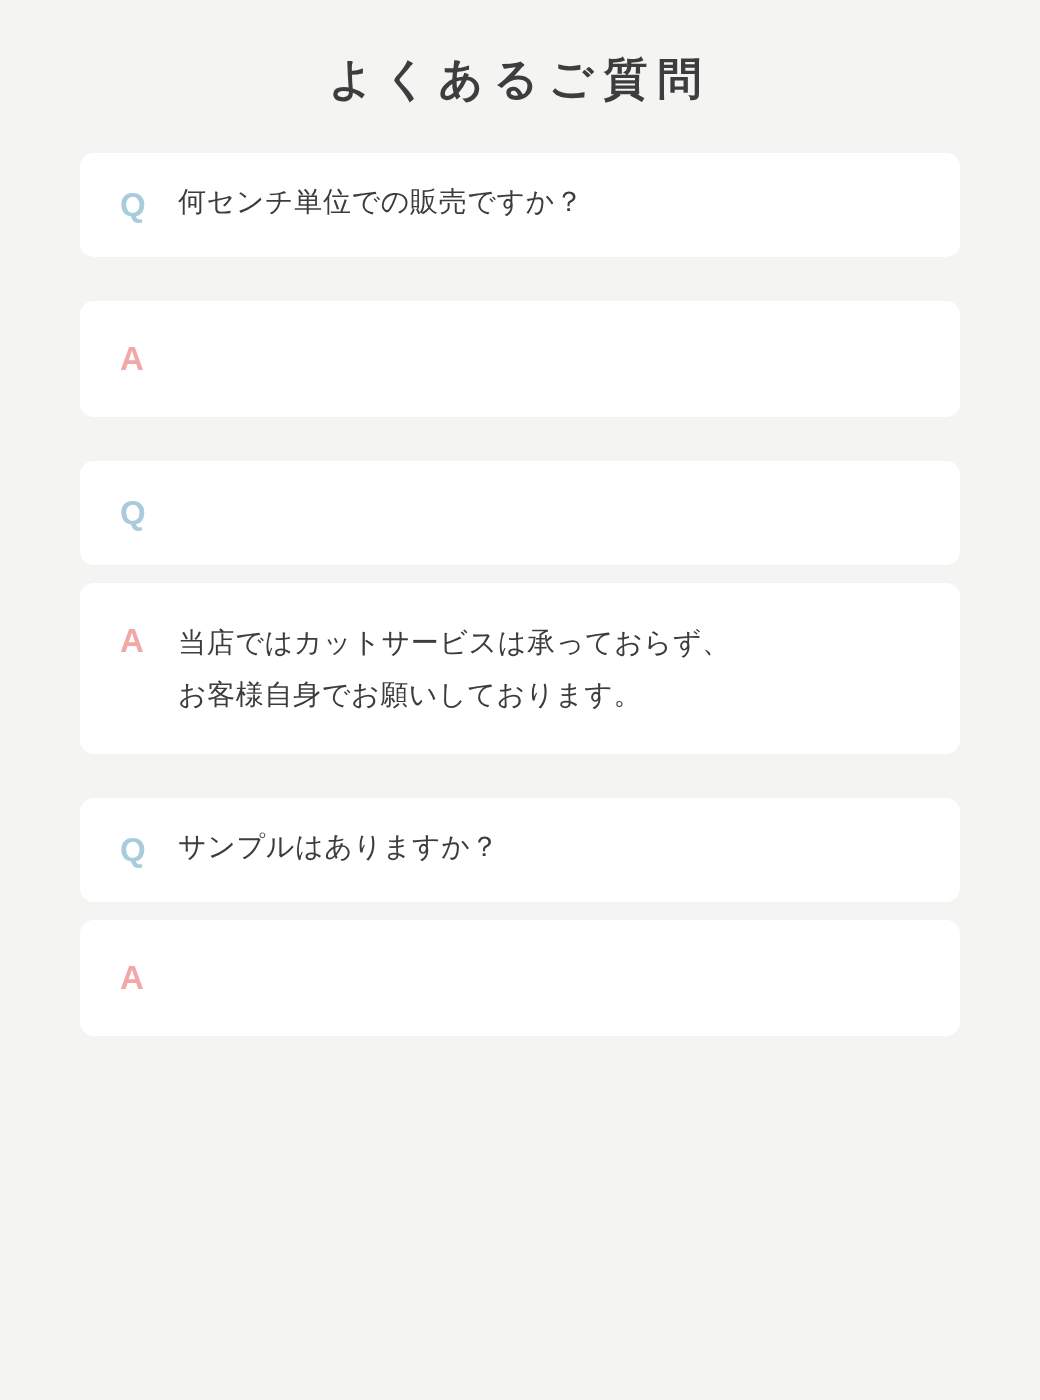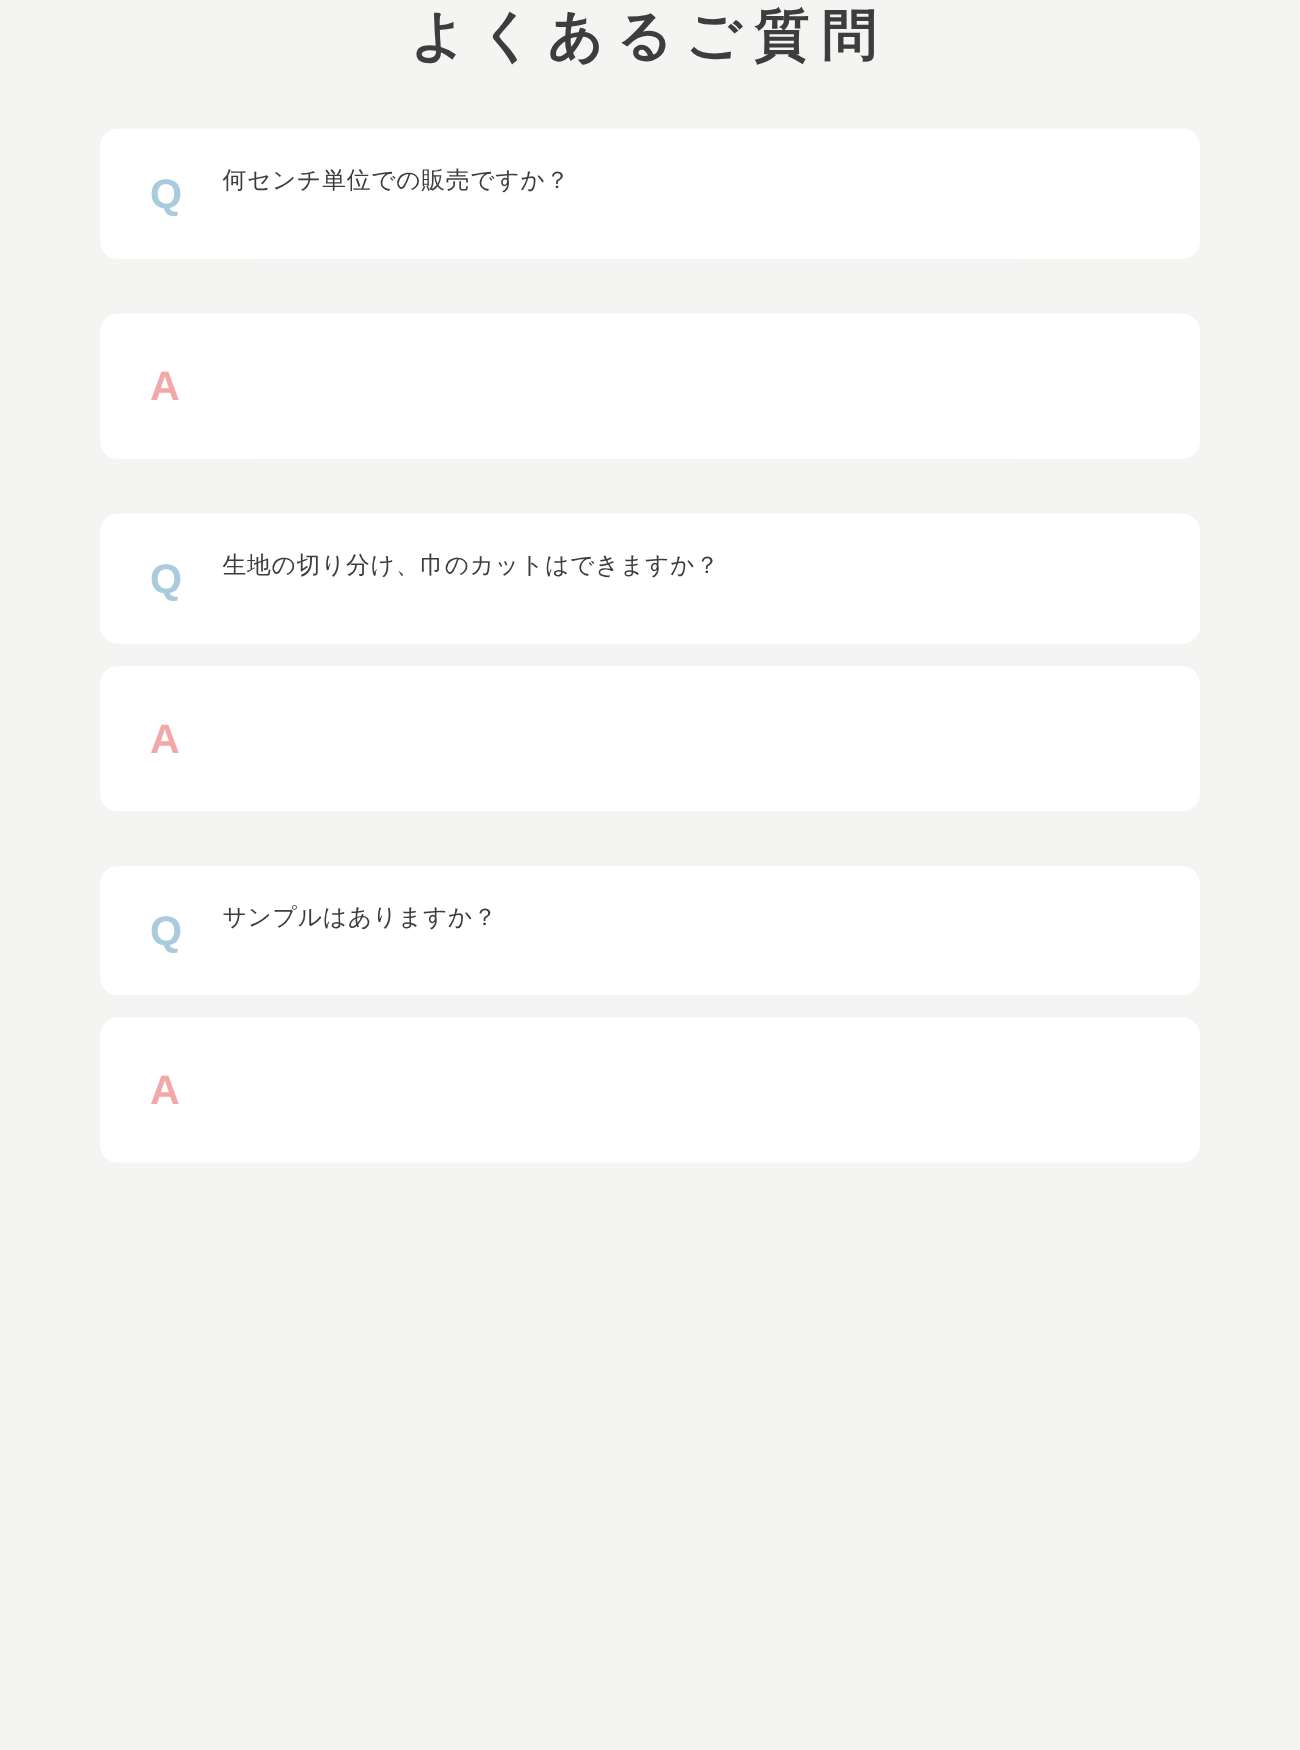"よくあるご質問" .page-title { padding-top: none -> 50px }
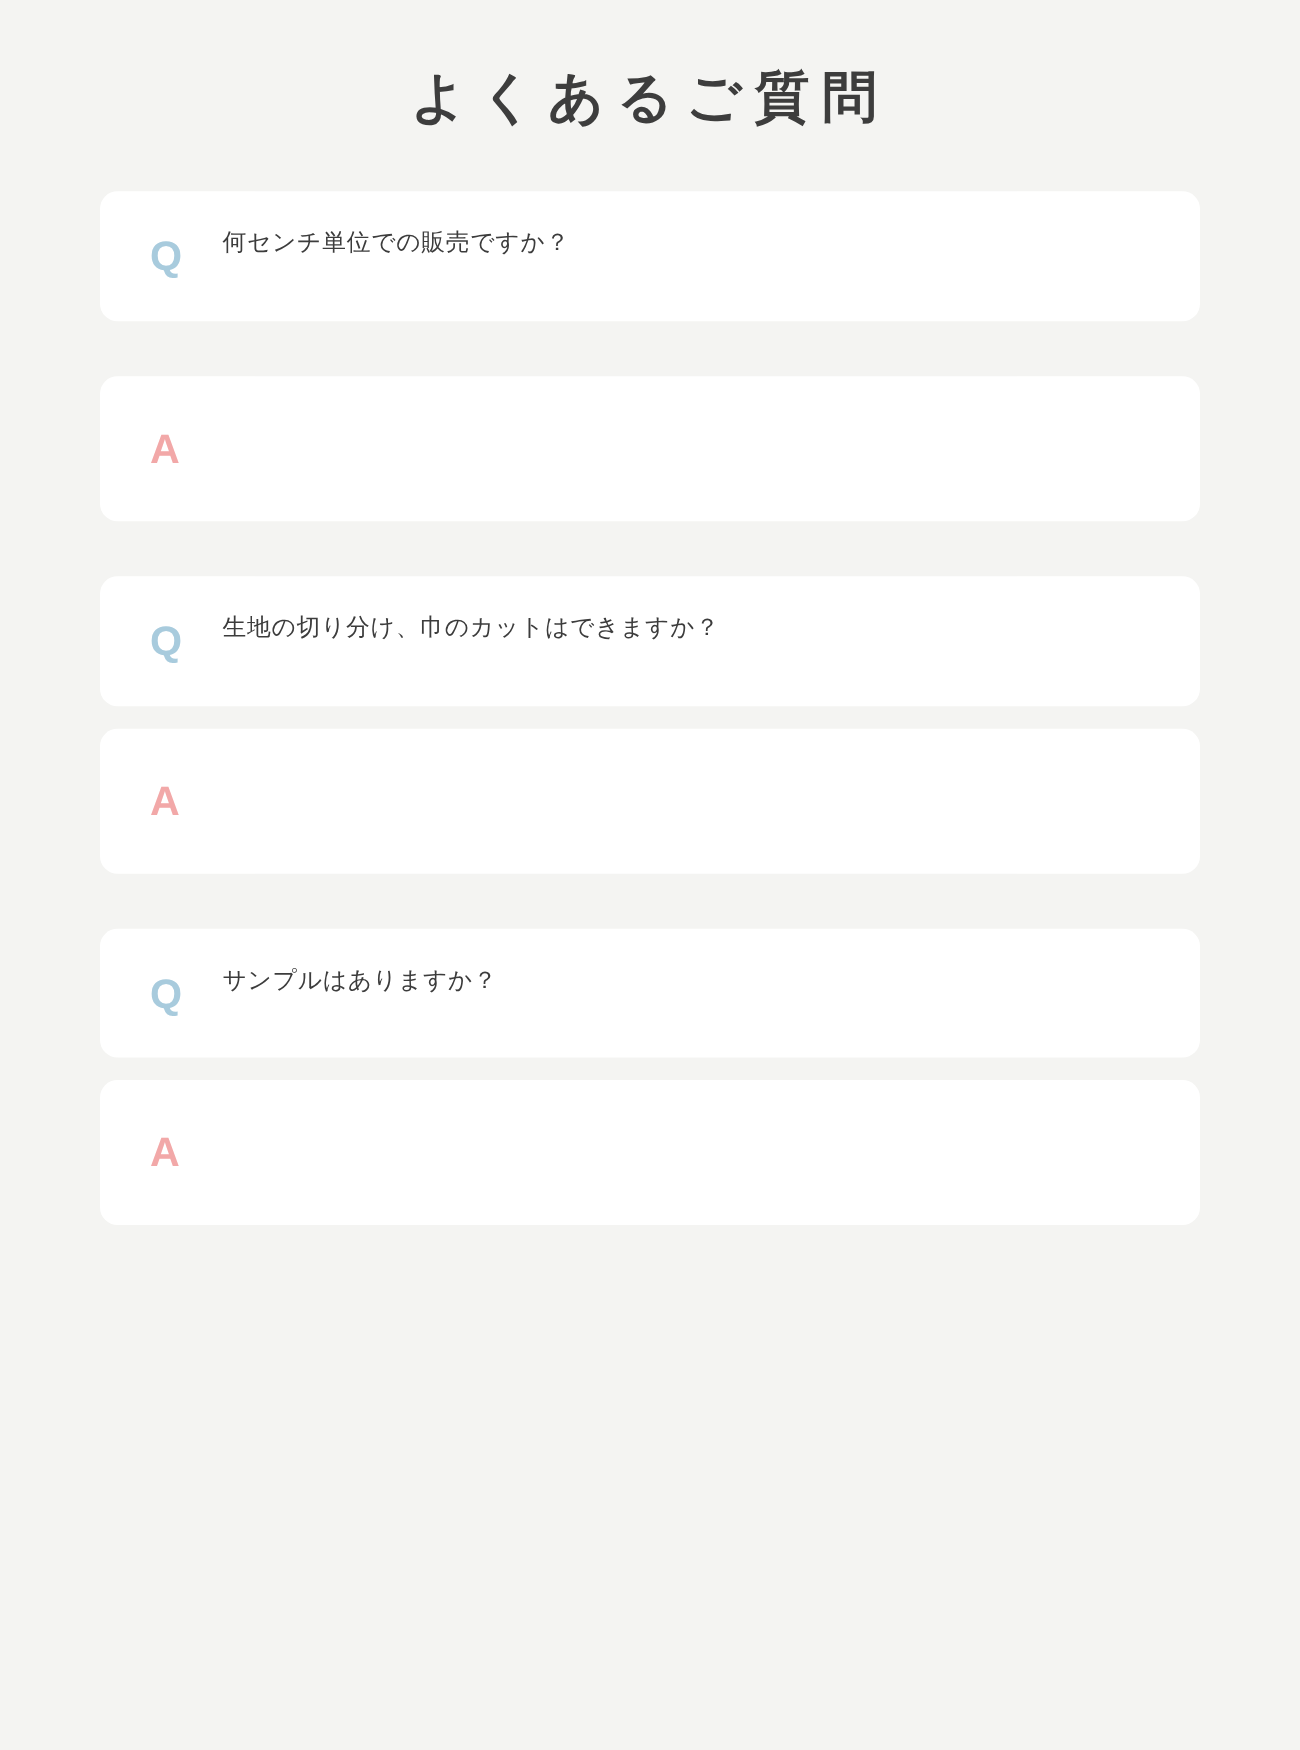"何センチ単位での販売ですか？" .faq-text { font-size: 19px -> 28px }
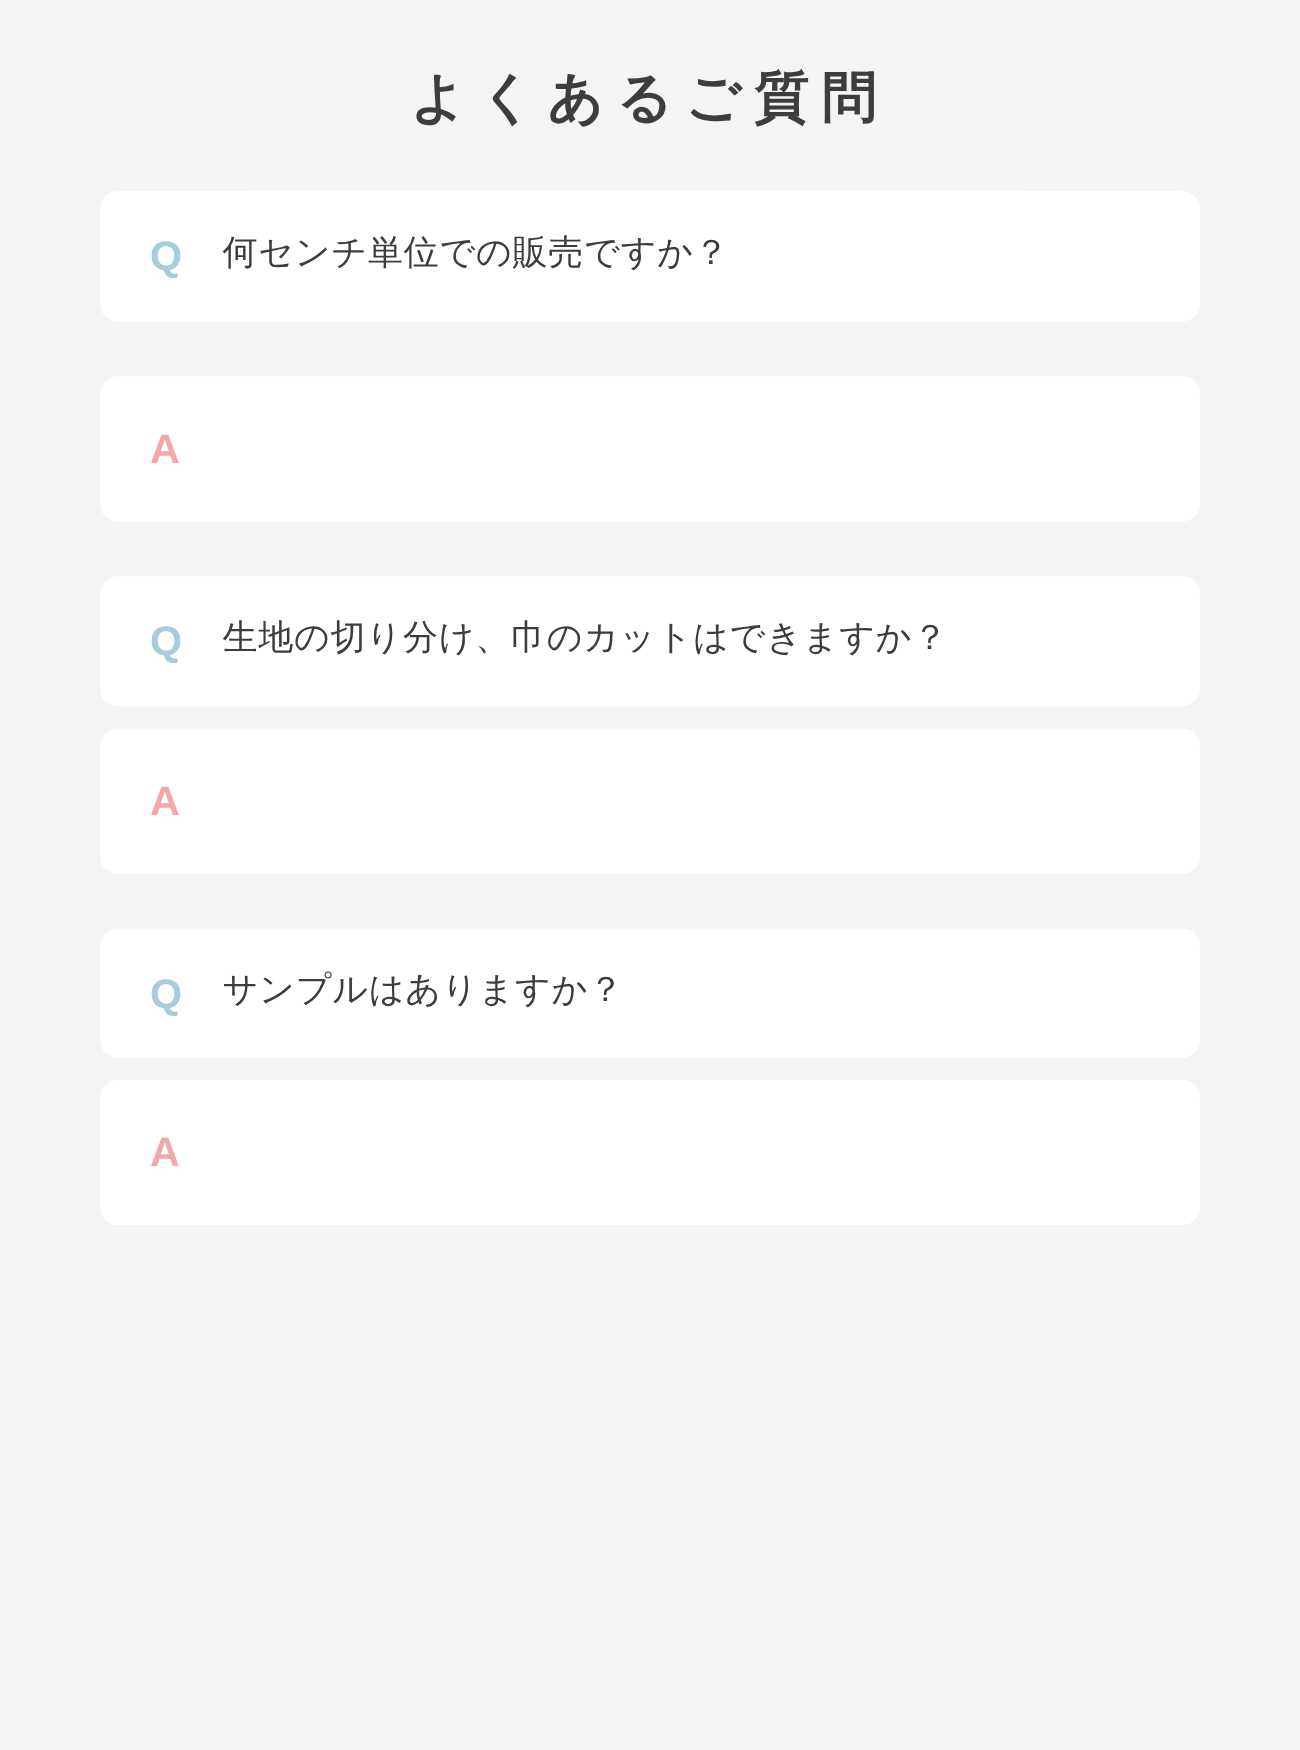"生地の切り分け、巾のカットはできますか？" div.faq-text { html: <div>生地の切り分け、巾のカットはできますか？</div> -> none }
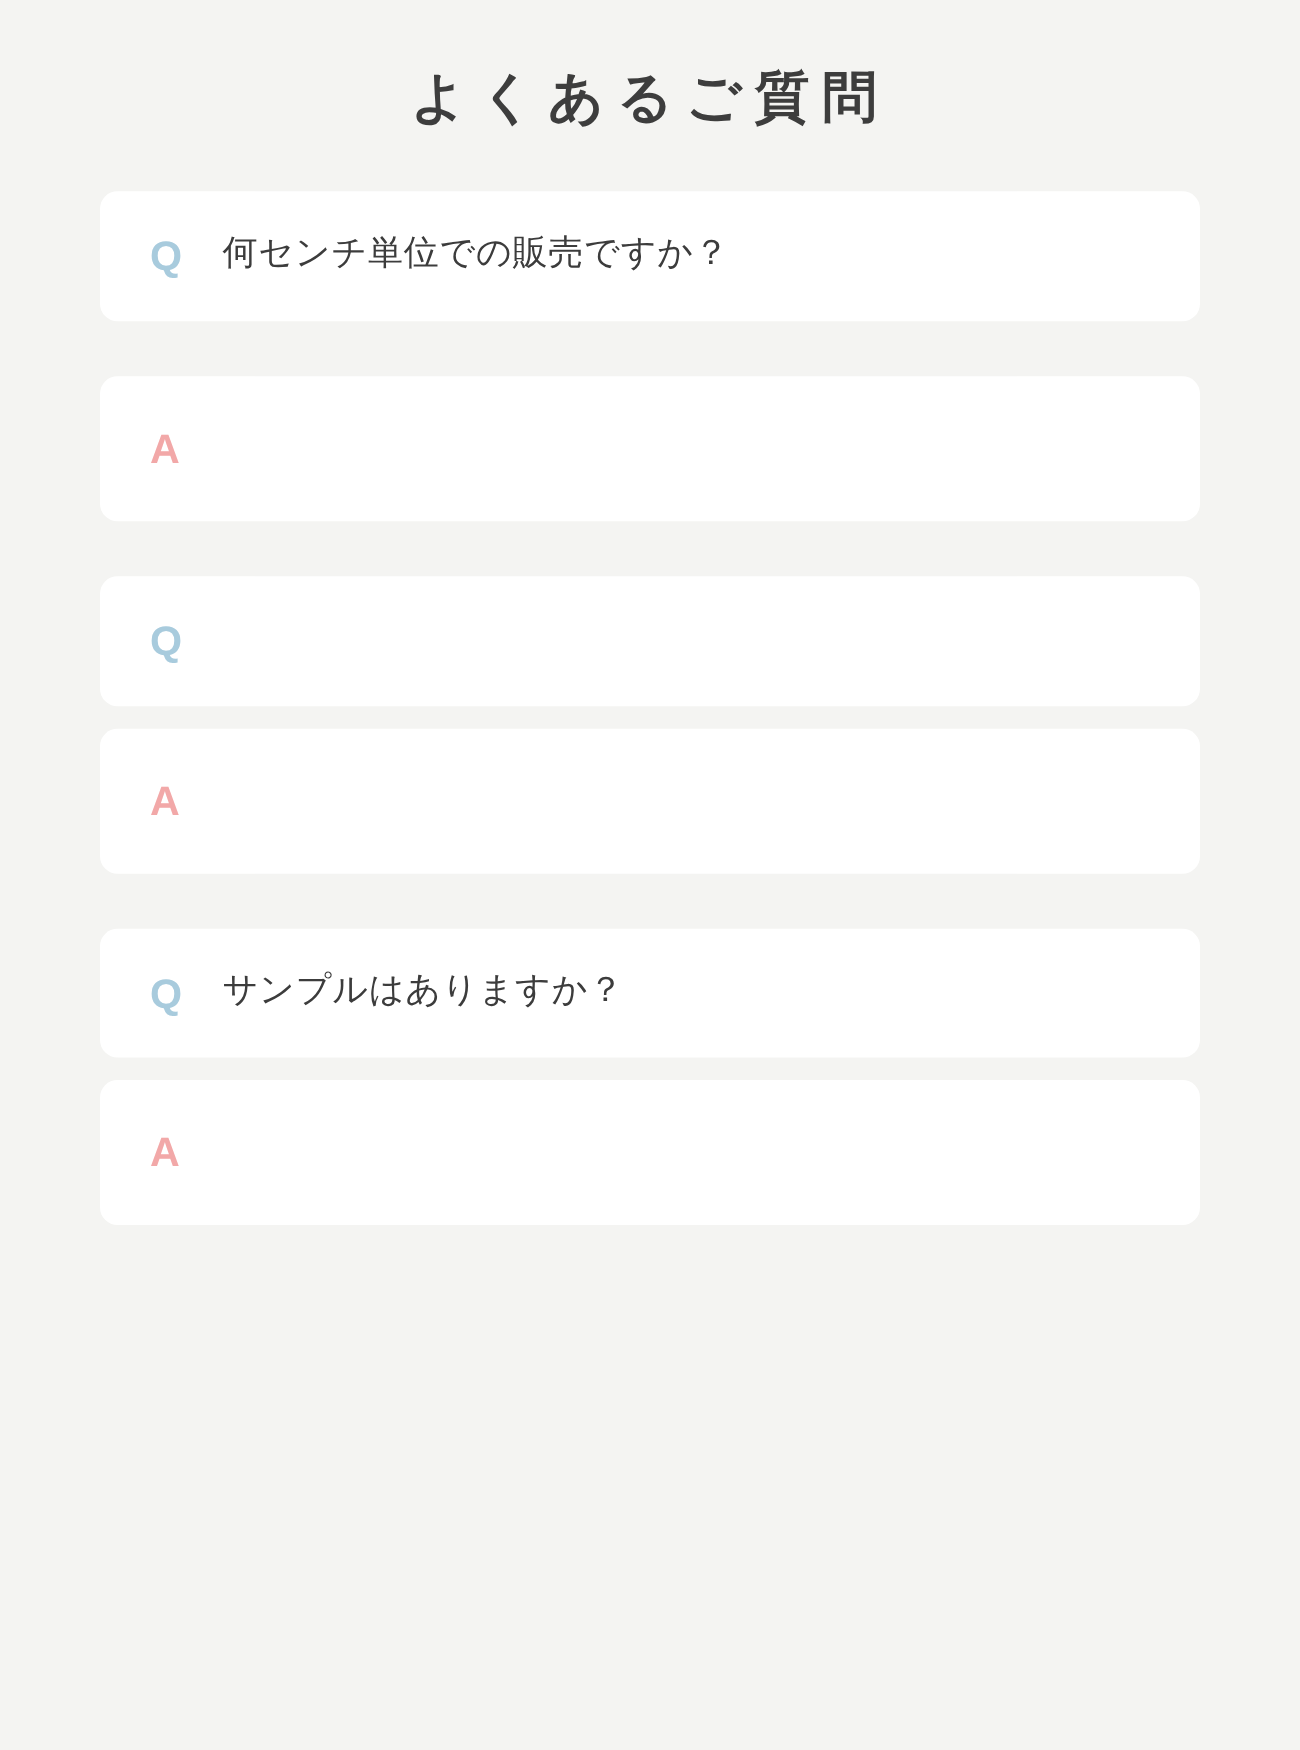"当店ではカットサービスは承っておらず、" div.faq-text { html: none -> <div>当店ではカットサービスは承っておらず、 お客様自身でお願いしております。</div> }
